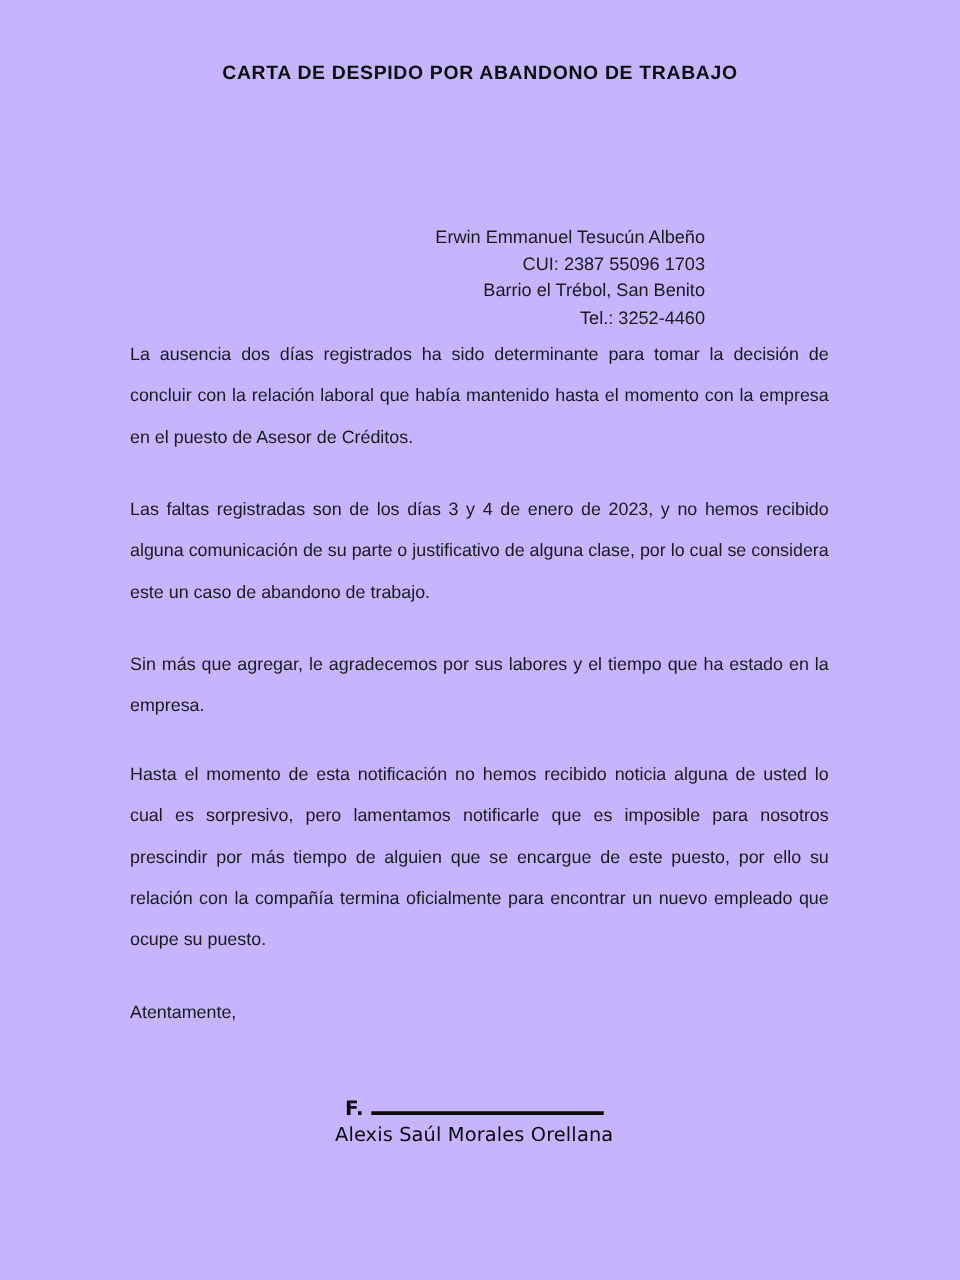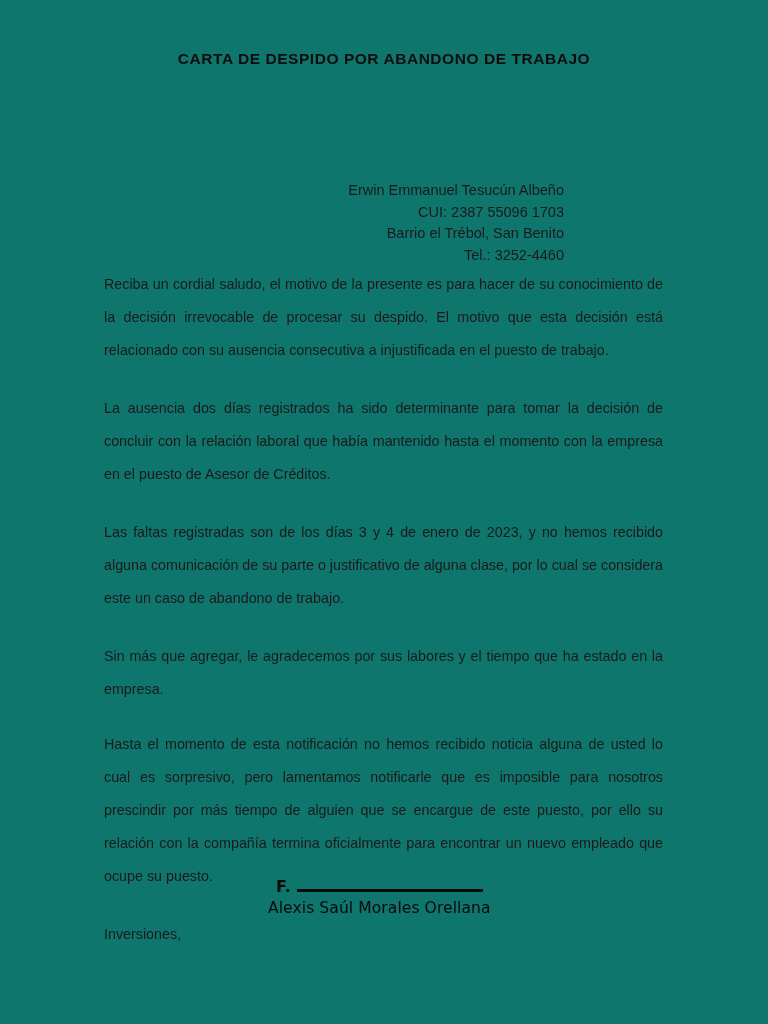"CARTA DE DESPIDO POR ABANDONO" .page { background: #0f766e -> #c4b5fd }
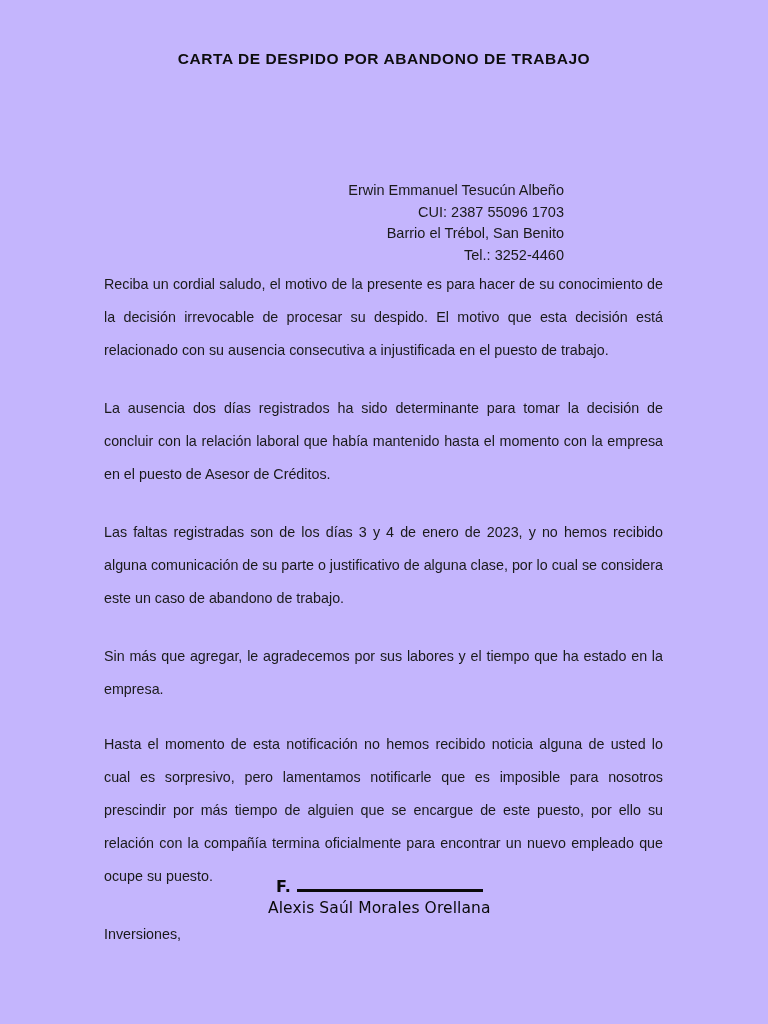"Reciba un cordial saludo, el" p.para { html: <p>Reciba un cordial saludo, el motivo de la presente es para hacer de su conocimiento de la decisión irrevocable de procesar su despido. El motivo que esta decisión está relacionado con su ausencia consecutiva a injustificada en el puesto de trabajo.</p> -> none }
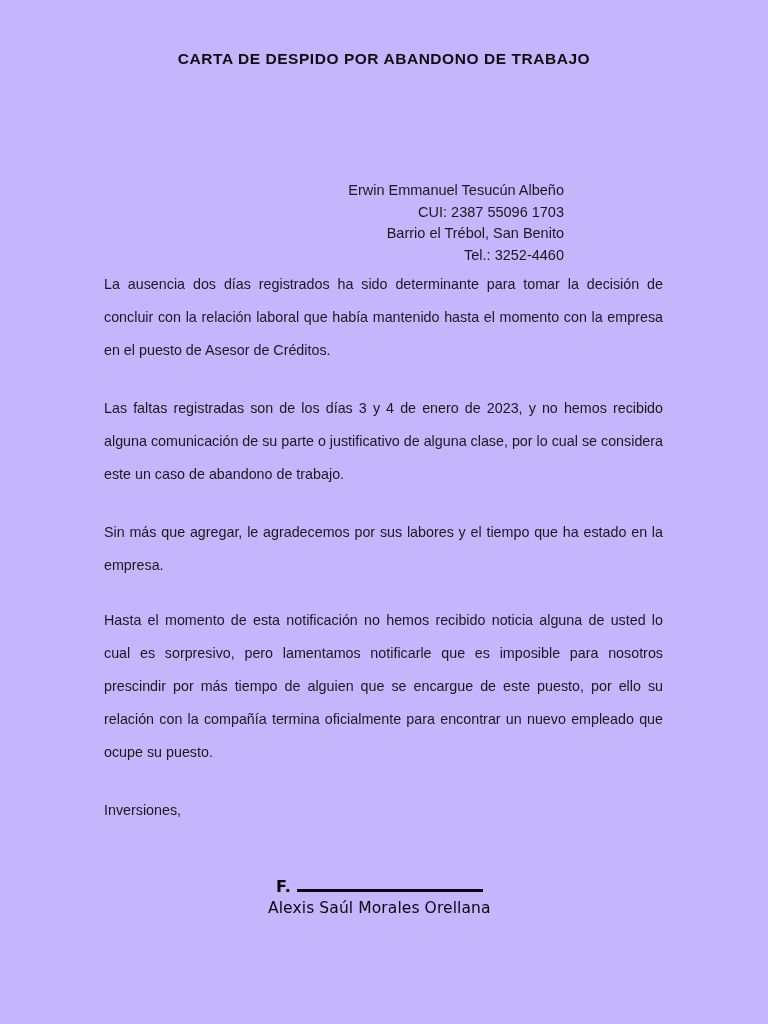"Inversiones," p.para { text: Inversiones -> Atentamente }
